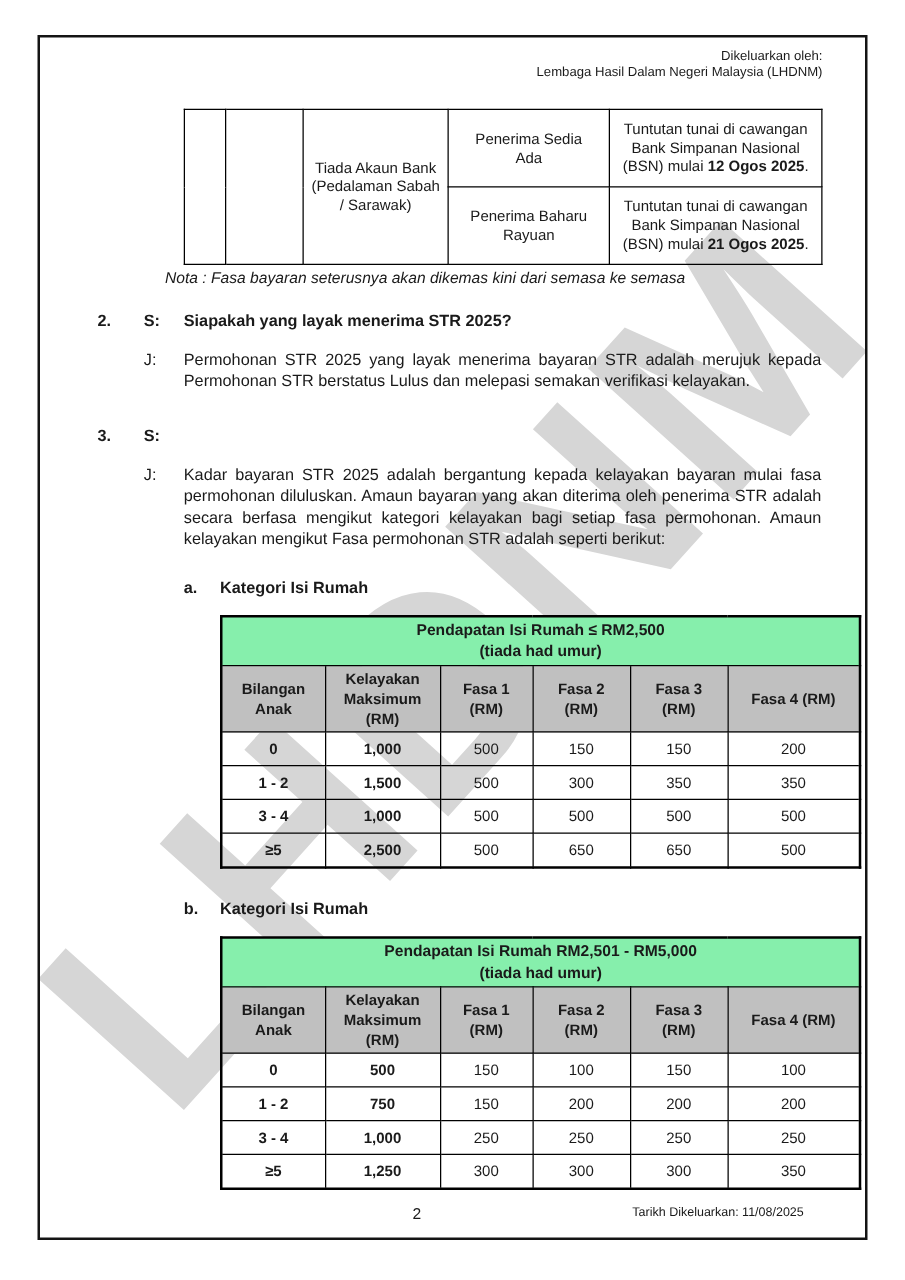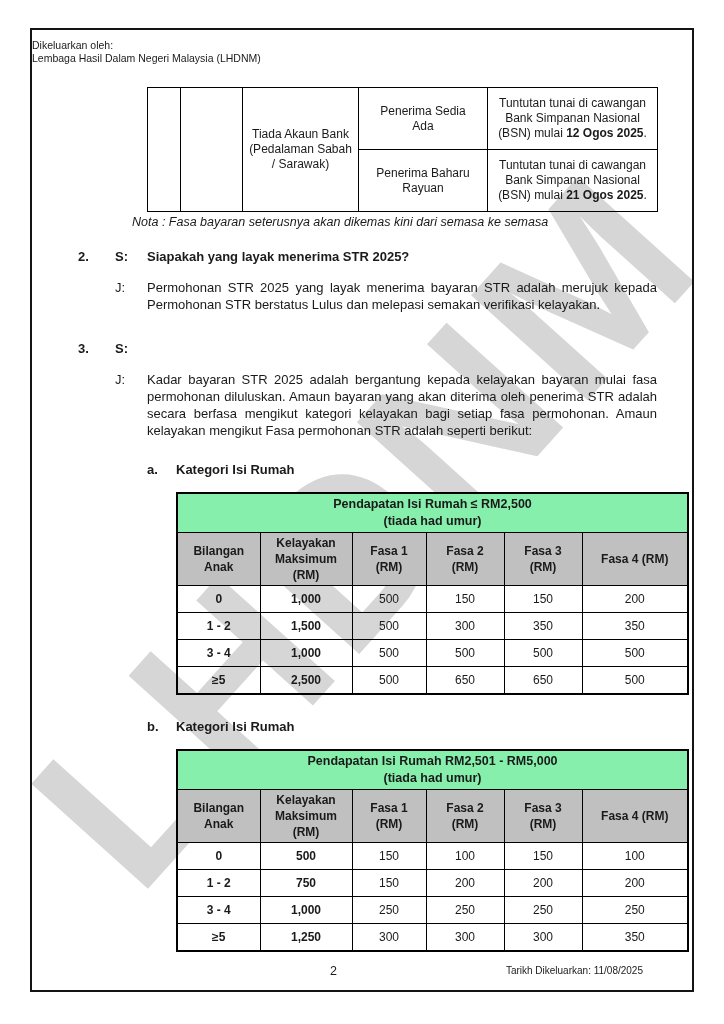"Dikeluarkan oleh:" .doc-header { text-align: left -> right }
